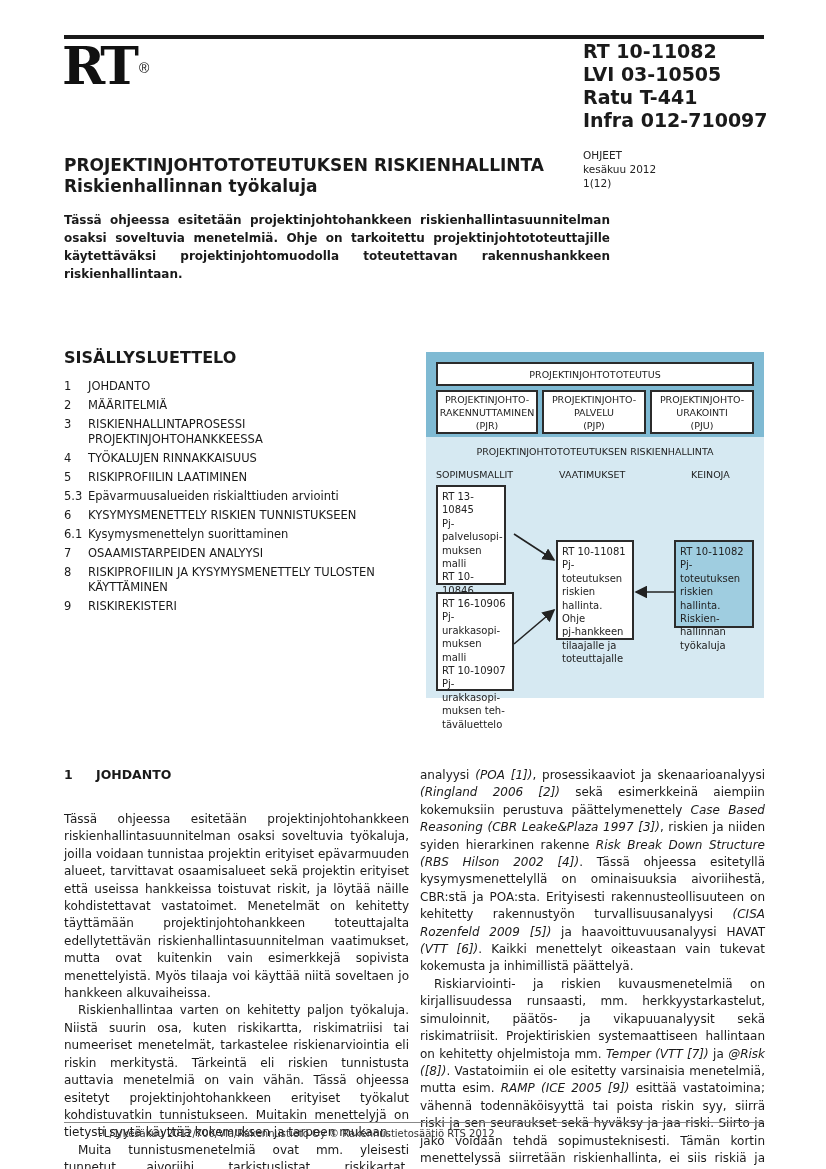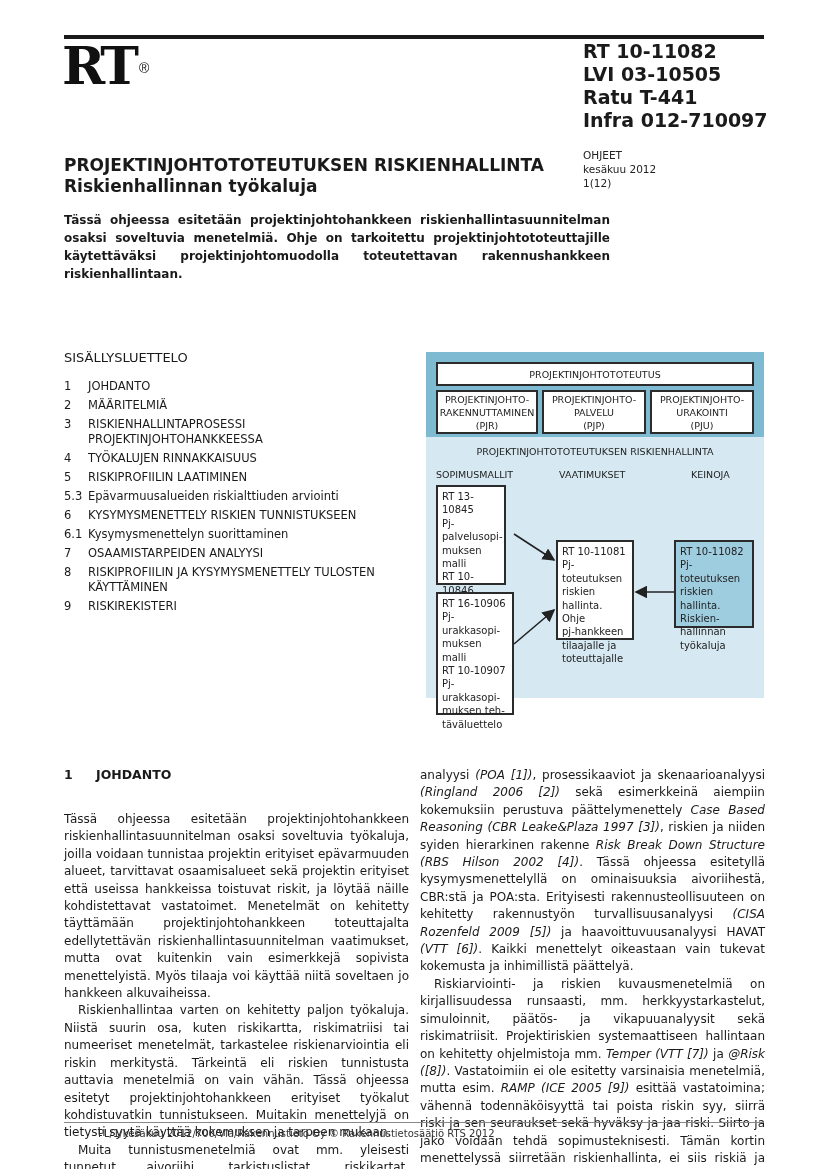"SISÄLLYSLUETTELO" .toc h2 { font-size: 13px -> 16px; font-weight: normal -> bold }
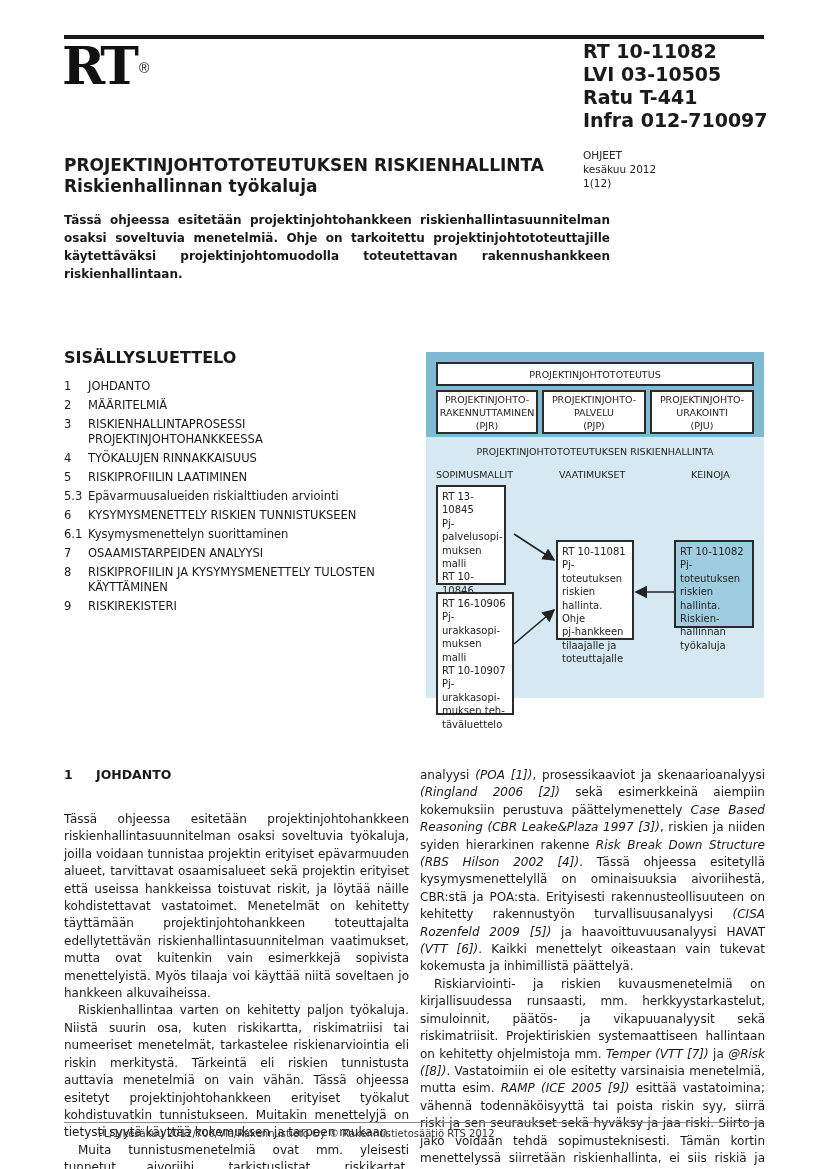"RT 16-10906" div.dbox { height: 123px -> 99px }
